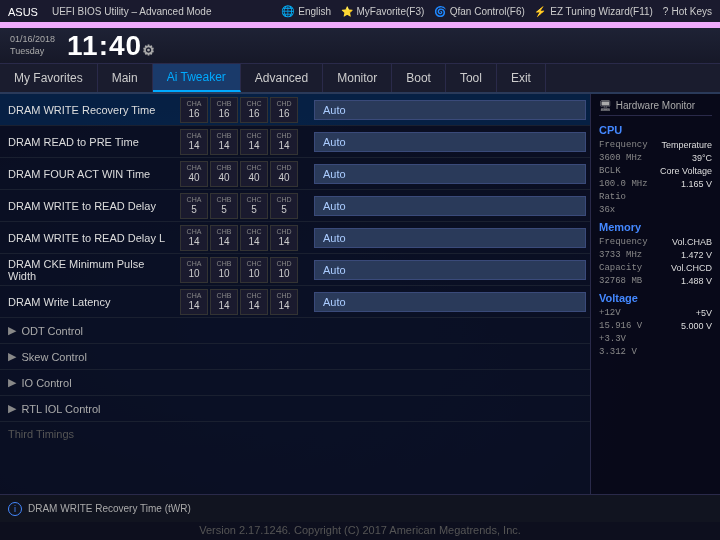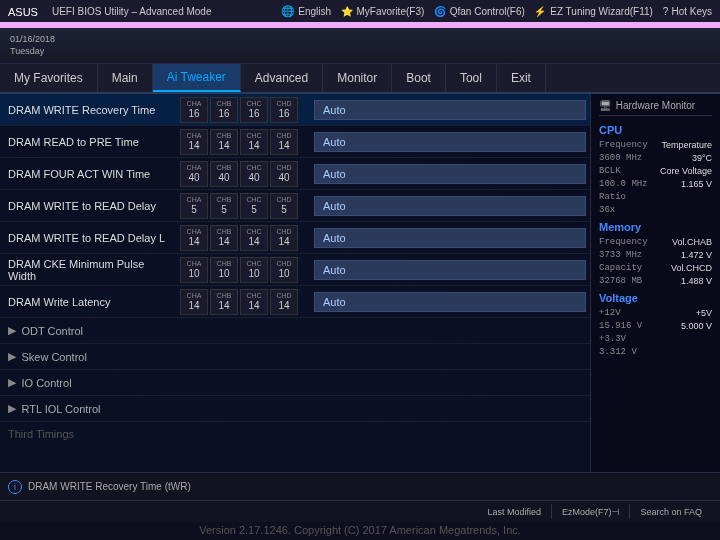"11:40⚙" div.clock { html: none -> <div> <span>11:40</span><span>⚙</span> </div> }
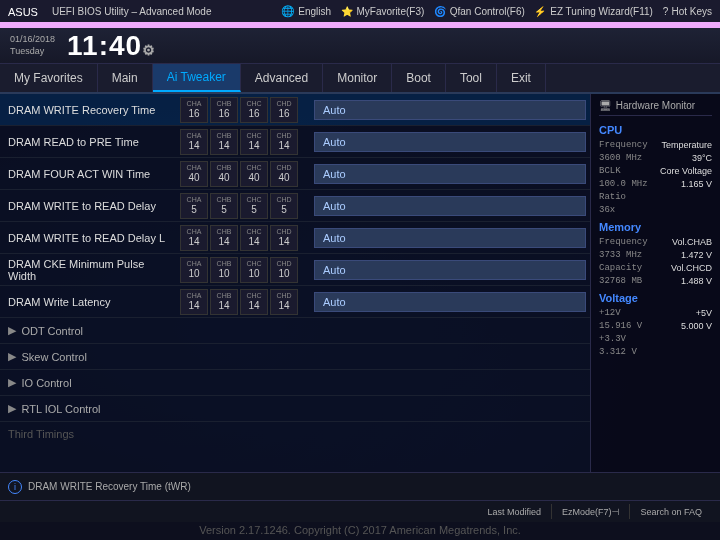"Last Modified" div.bottom-bar { html: <div> <div>Last Modified</div> <div>EzMode(F7)⊣</div> <div>Search on FAQ</div> </div> -> none }
